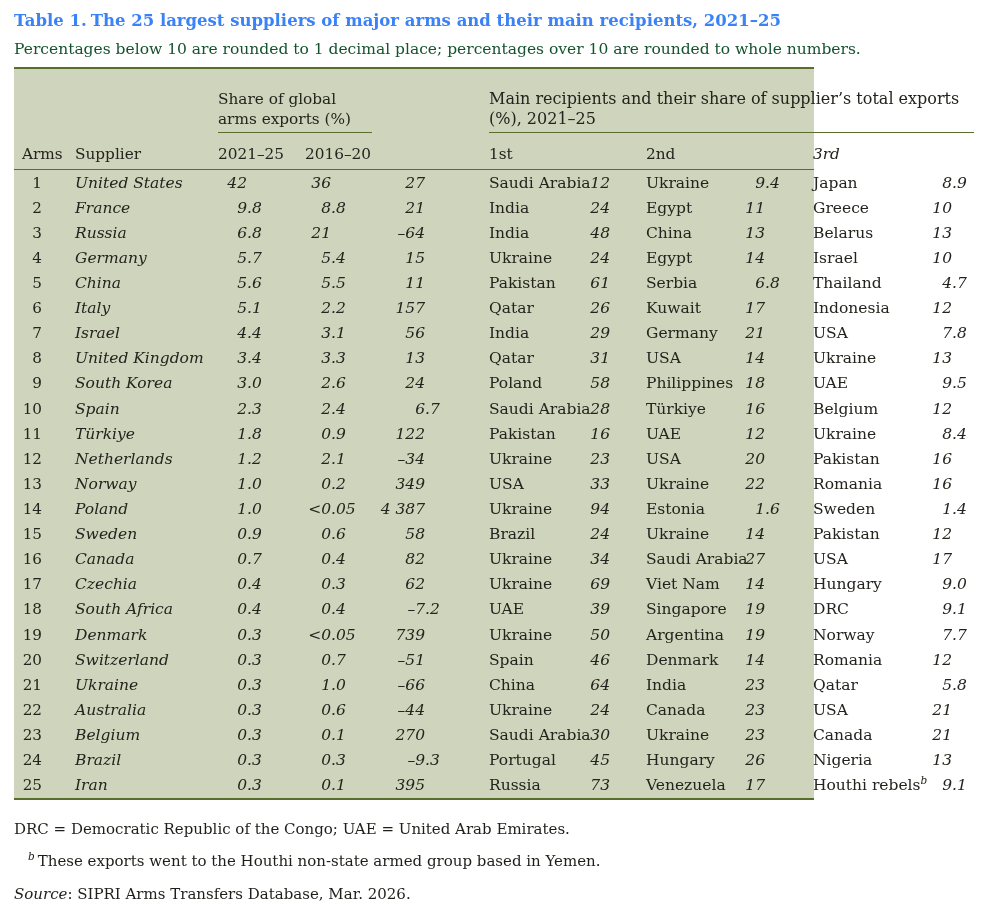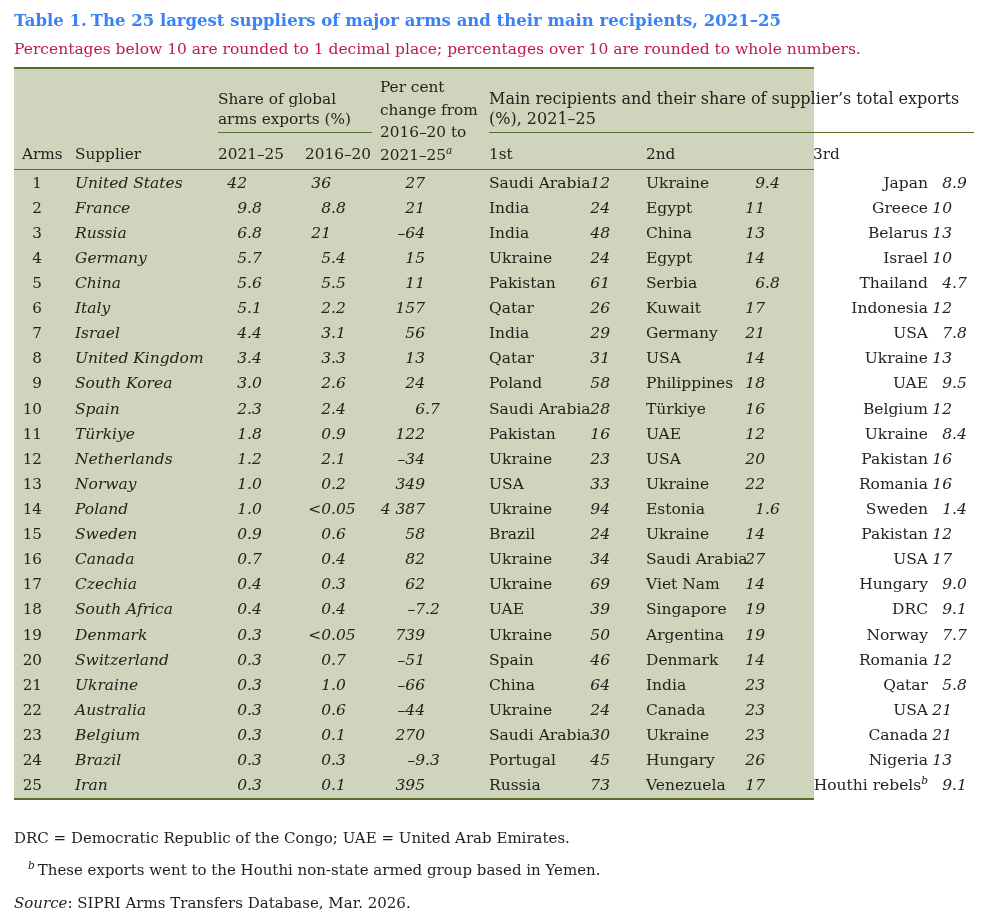"Percentages below 10 are rounded" .subtitle { color: #be185d -> #14532d }
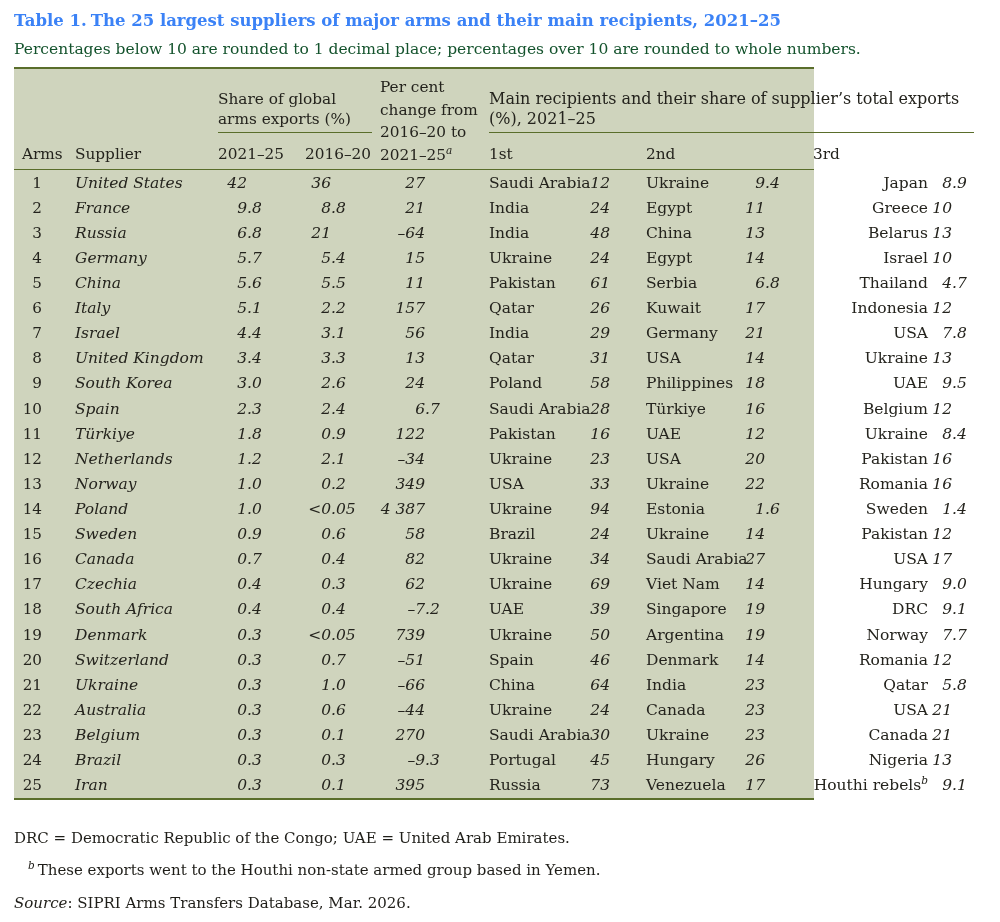"Per cent change from 2016–20" div.h-pct { html: <div> <div>Per cent change from 2016–20 to 2021–25<sup>a</sup></div> </div> -> none }
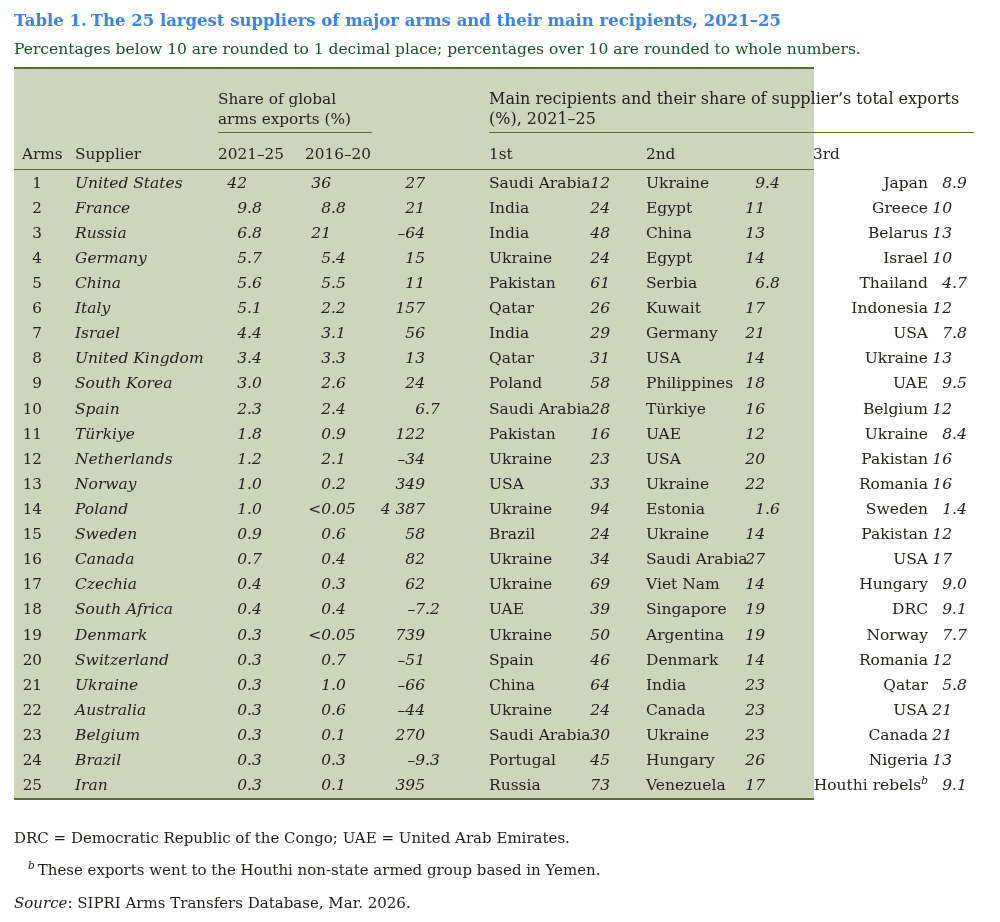"3rd" .h2.c10 { font-style: none -> italic }
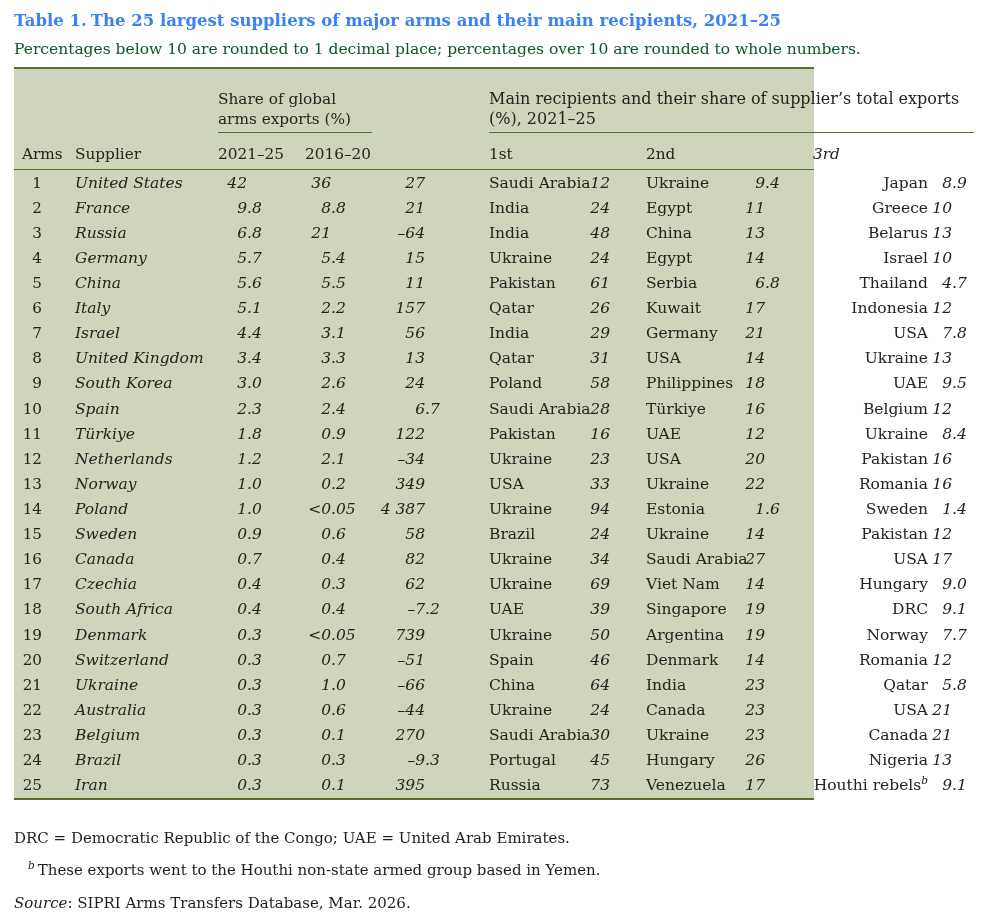"Japan" .rname3 { text-align: right -> none }
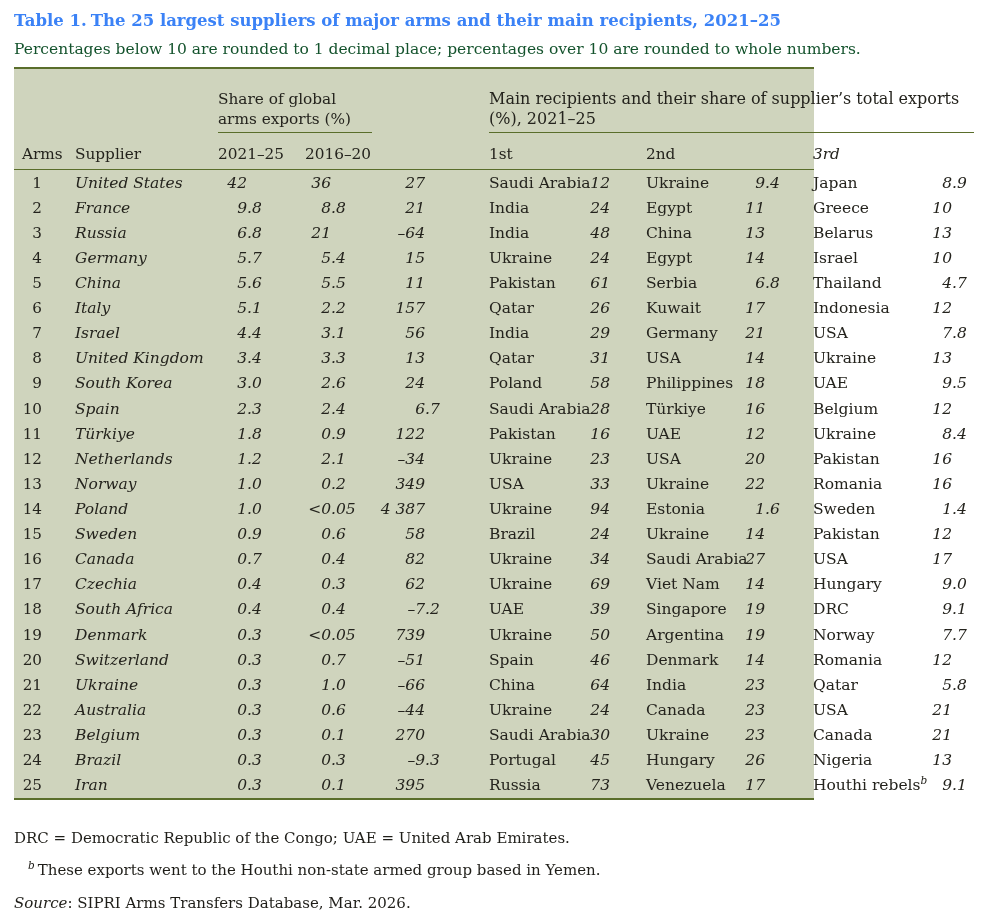"DRC = Democratic Republic of" .notes { margin-top: 28px -> 19px }
